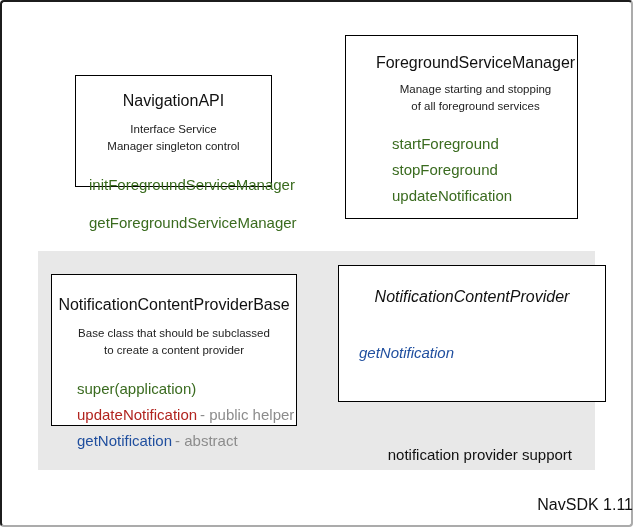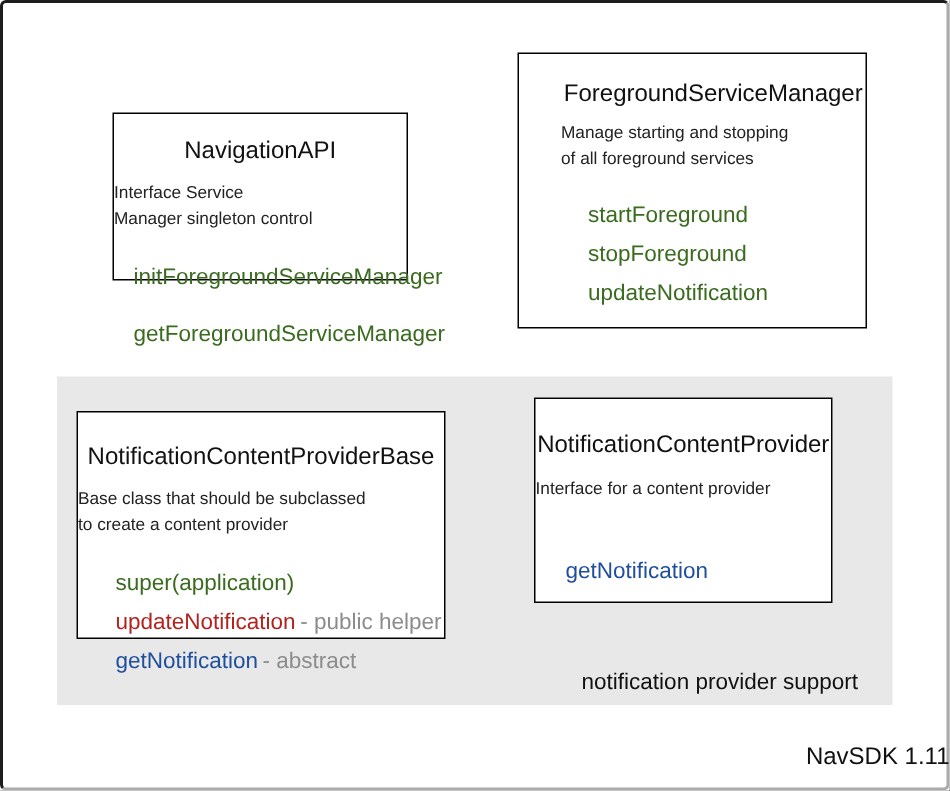"Manage starting and stopping" .cls-desc { text-align: none -> center }
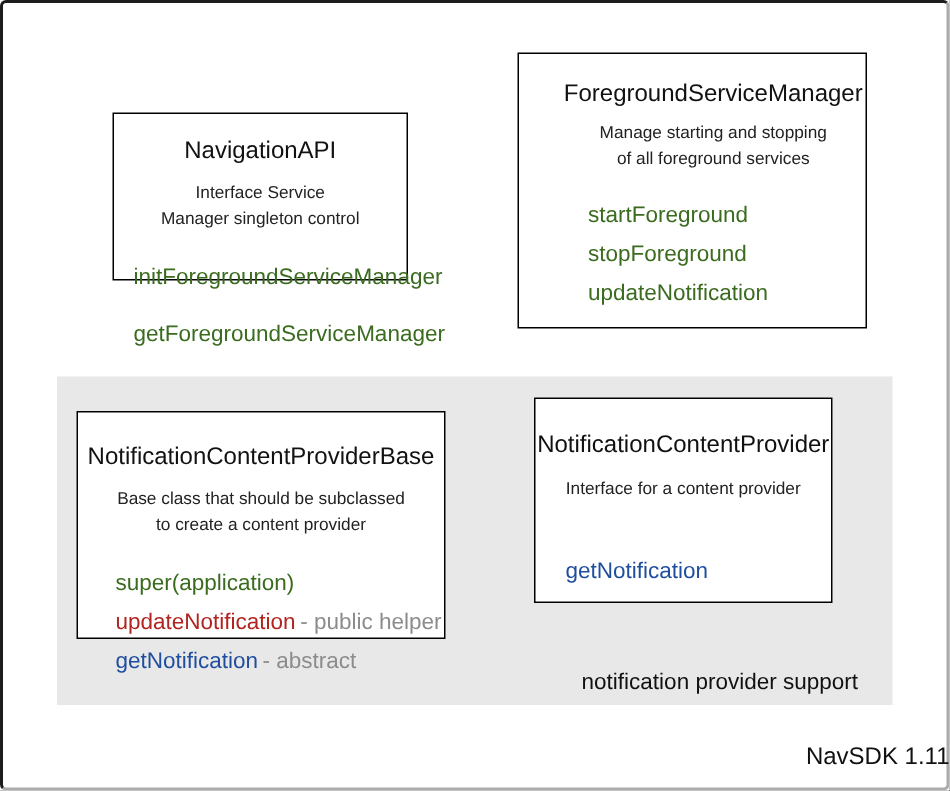"NotificationContentProvider" .box-prov { font-style: none -> italic; left: 356px -> 338px; width: 199px -> 268px }
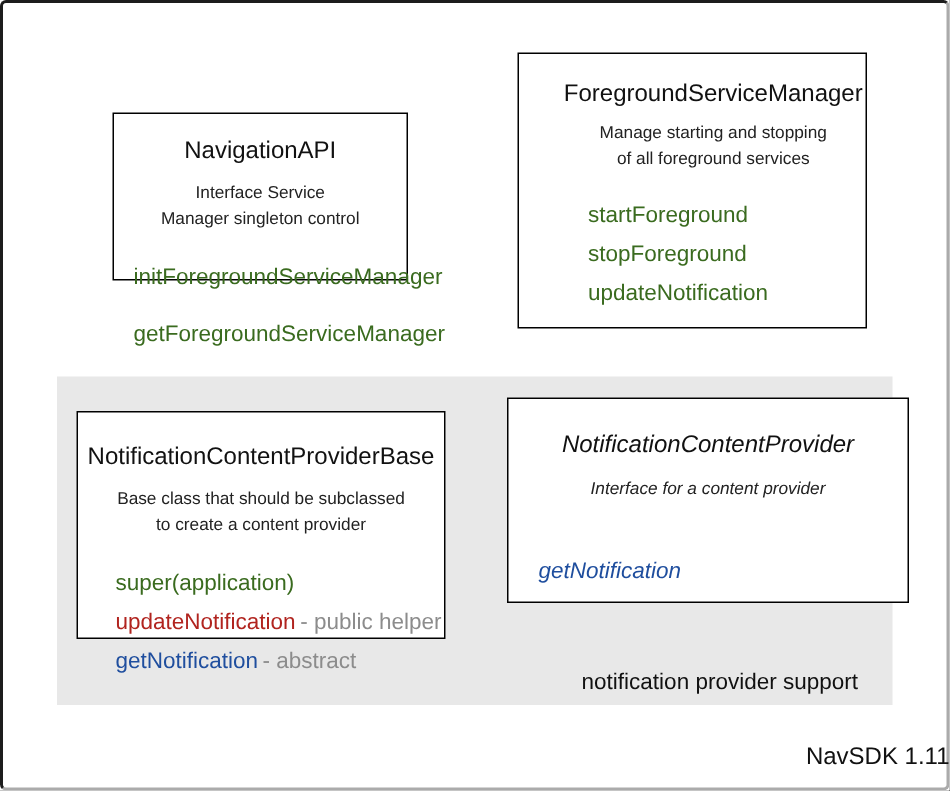"Interface for a content provider" div.cls-desc { html: <div> <div>Interface for a content provider</div> </div> -> none }
